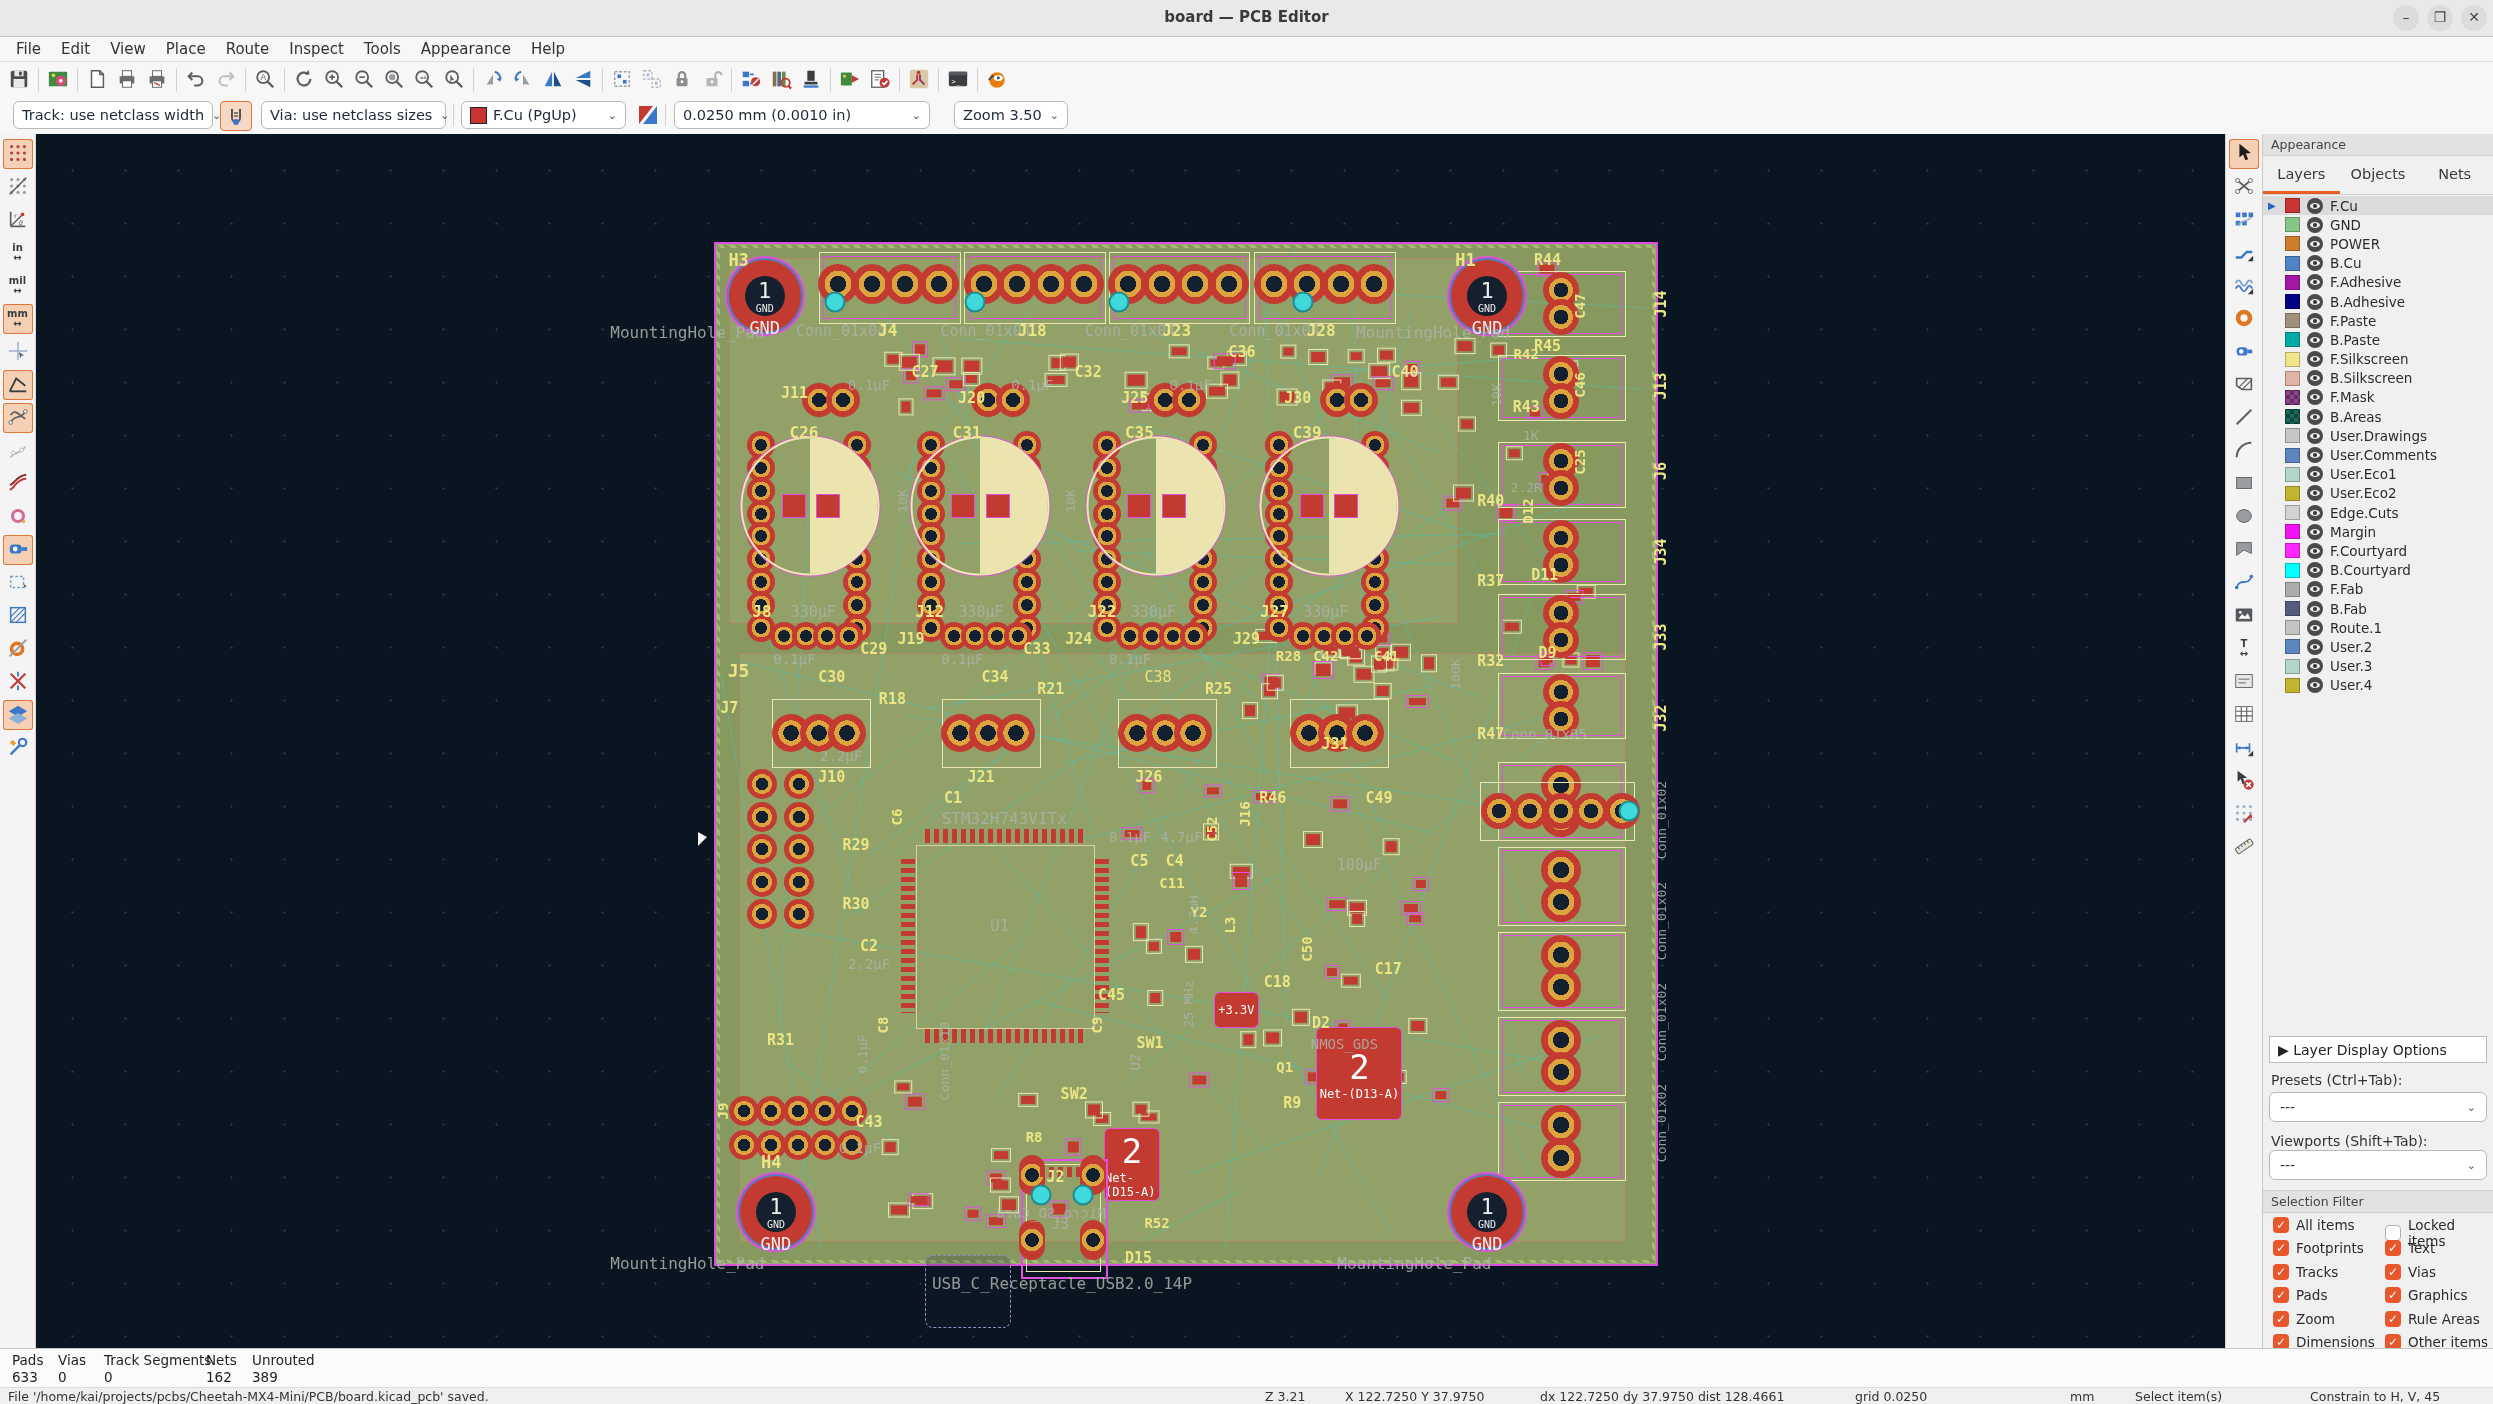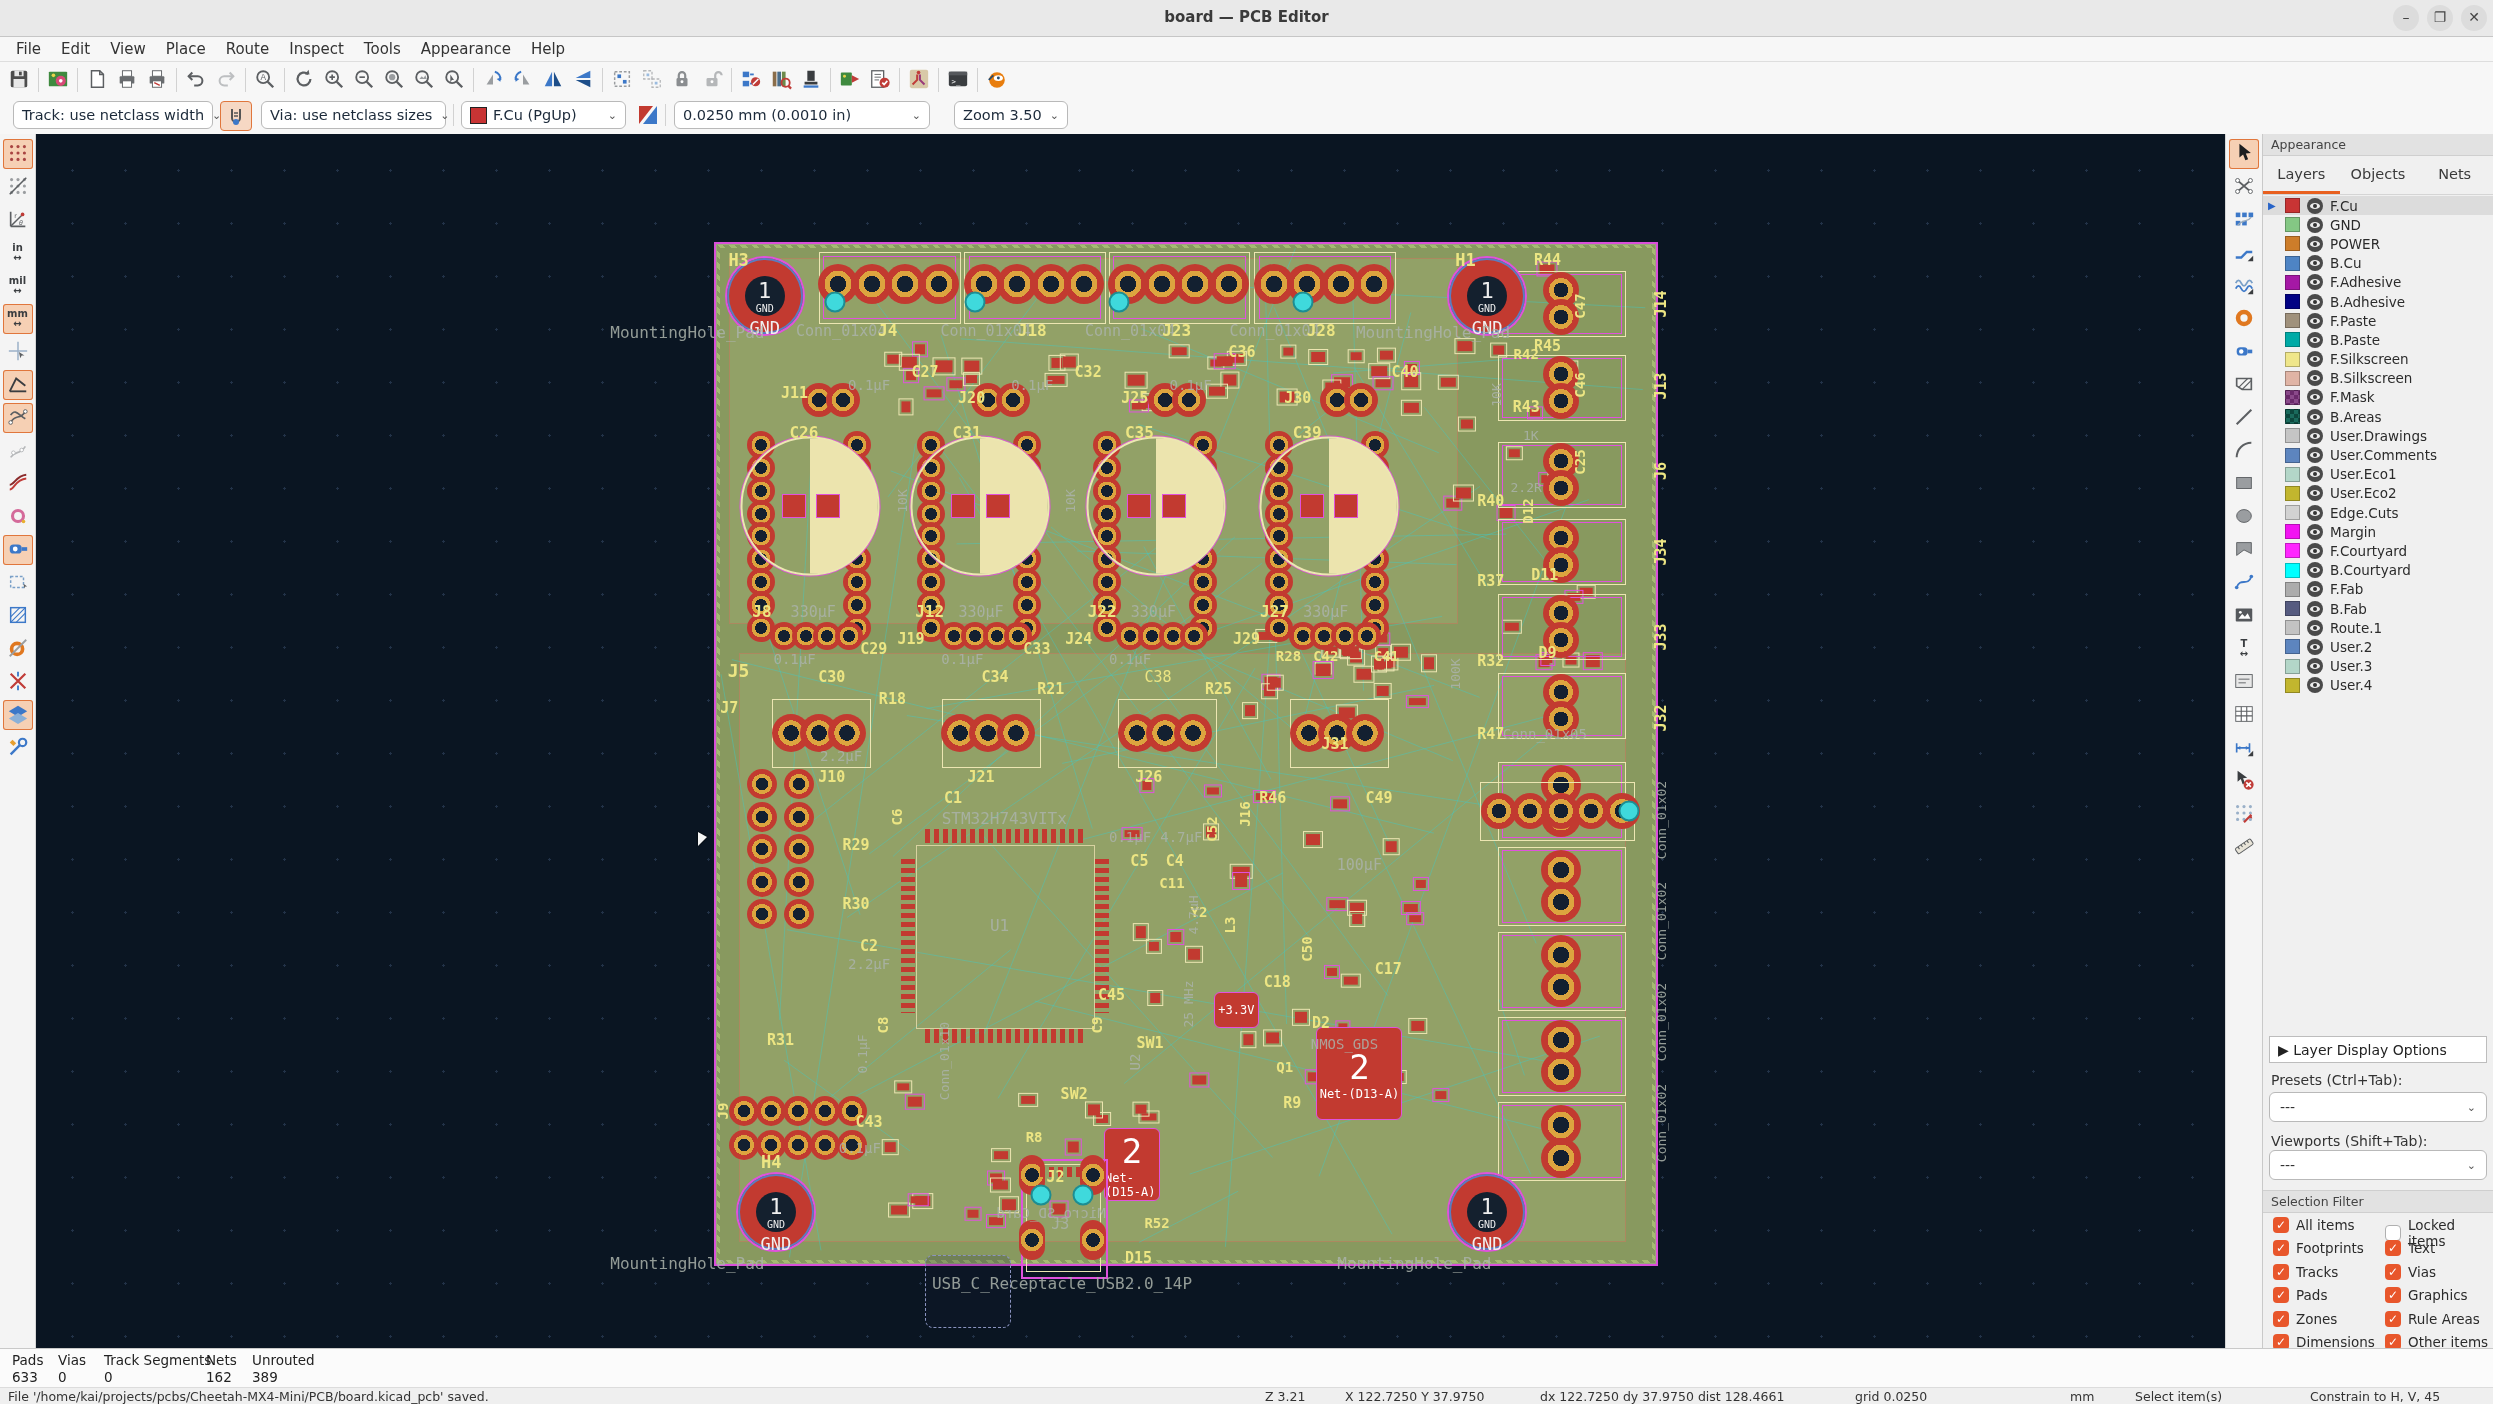"Zones" span { text: Zones -> Zoom }
